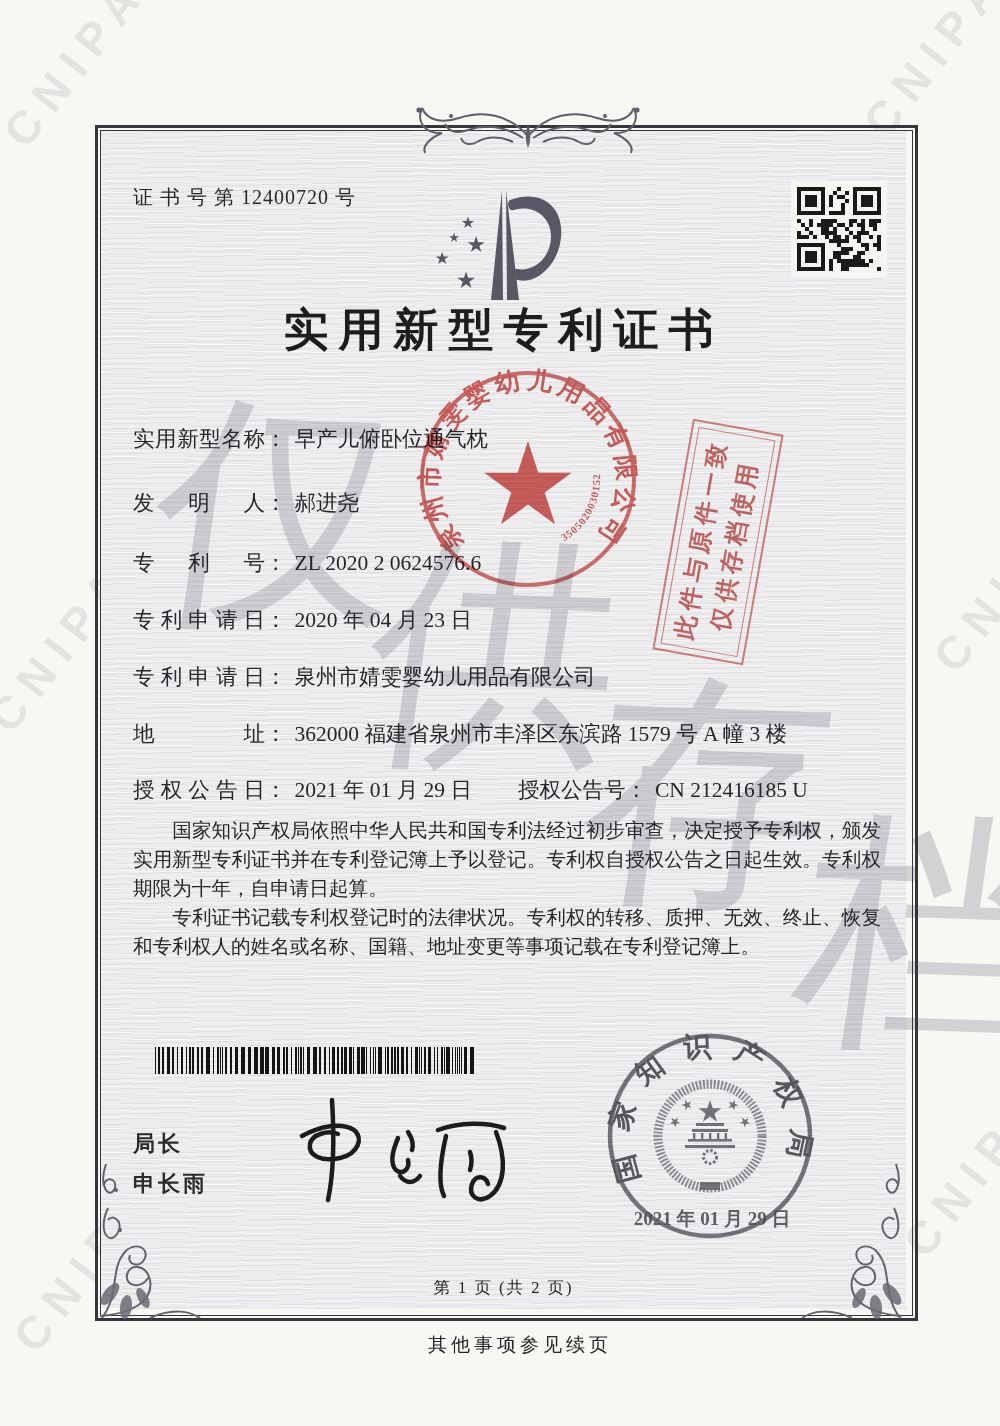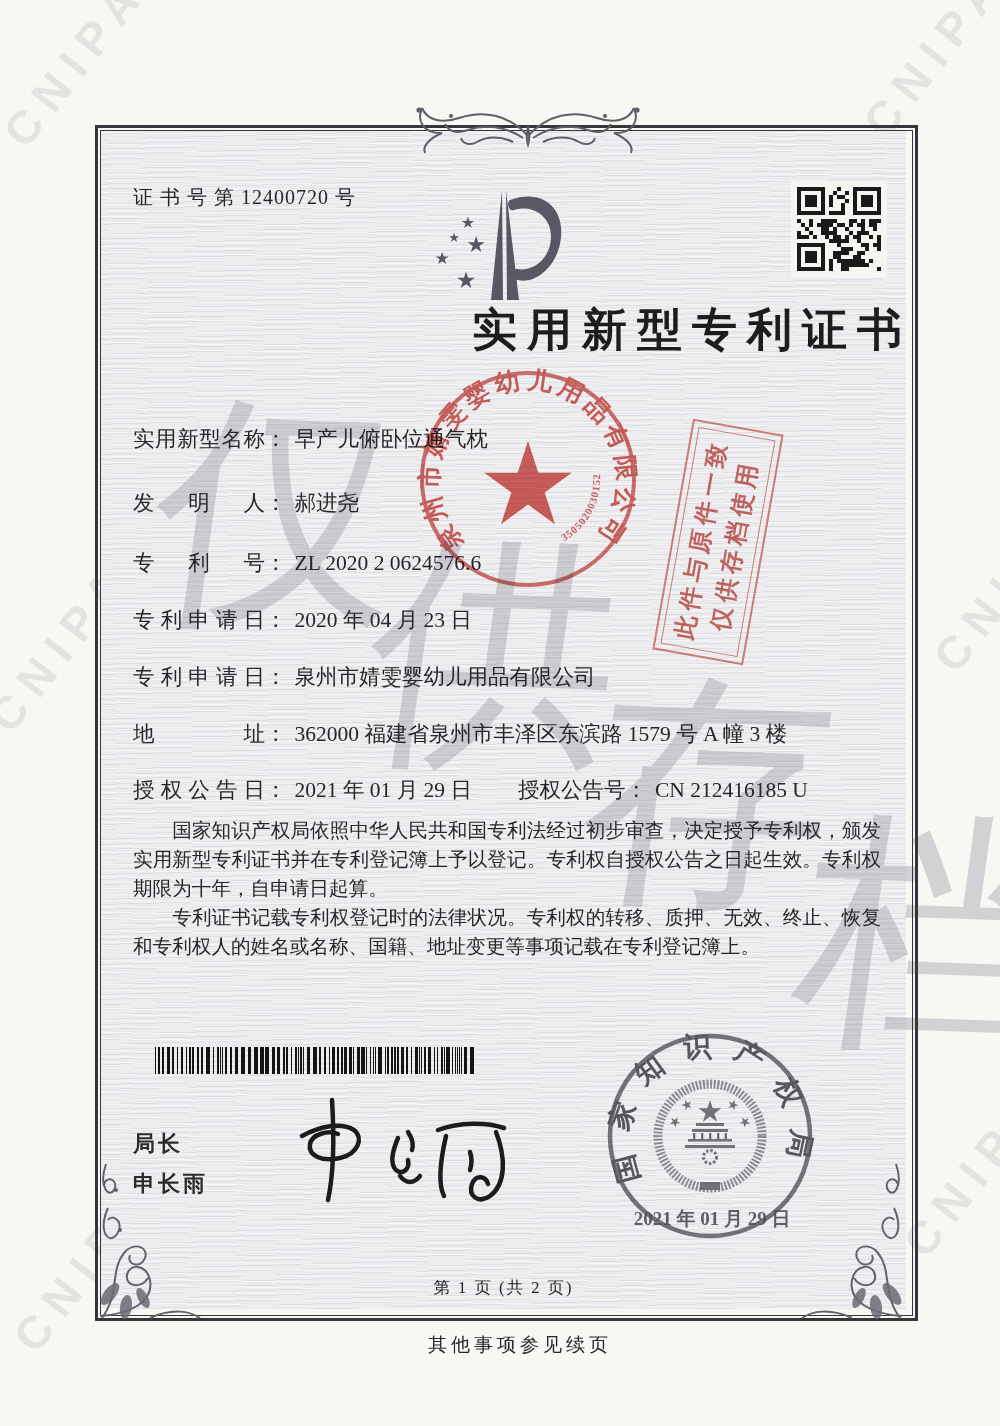"实用新型专利证书" .title { text-align: right -> center }
